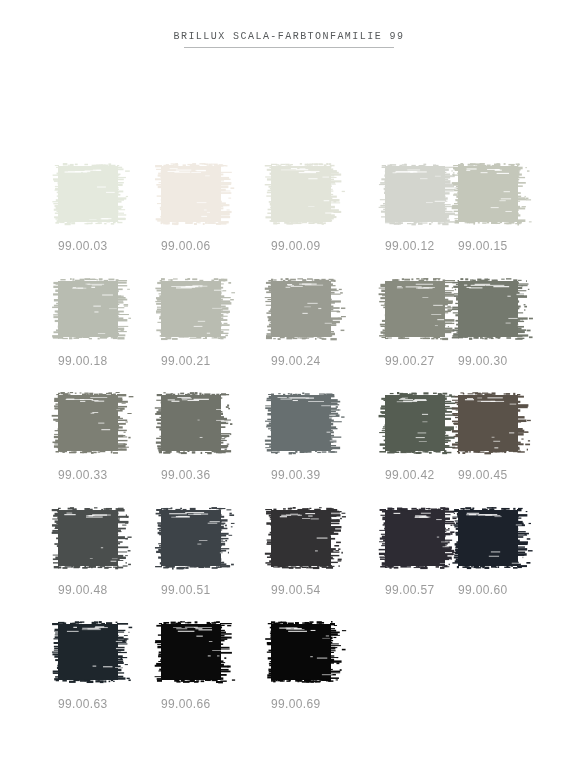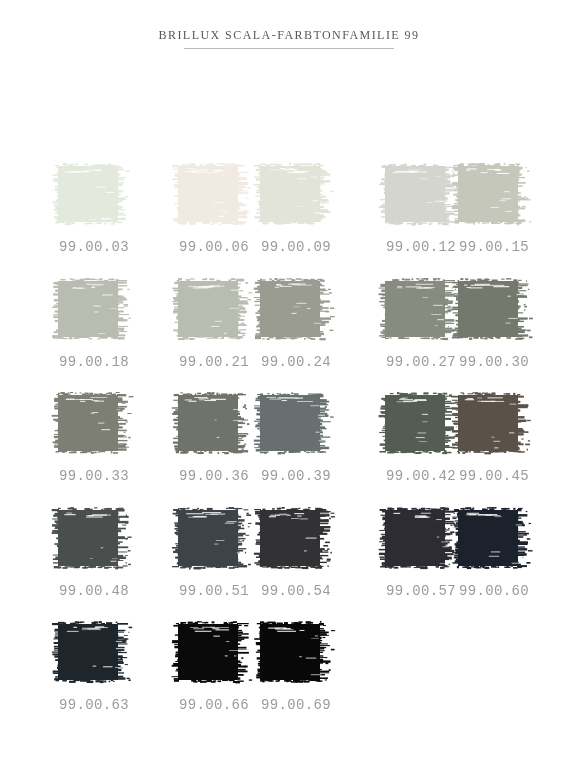"BRILLUX SCALA-FARBTONFAMILIE 99" .header-title { font-family: Liberation Serif, serif -> Liberation Mono, monospace; font-size: 12px -> 10px }
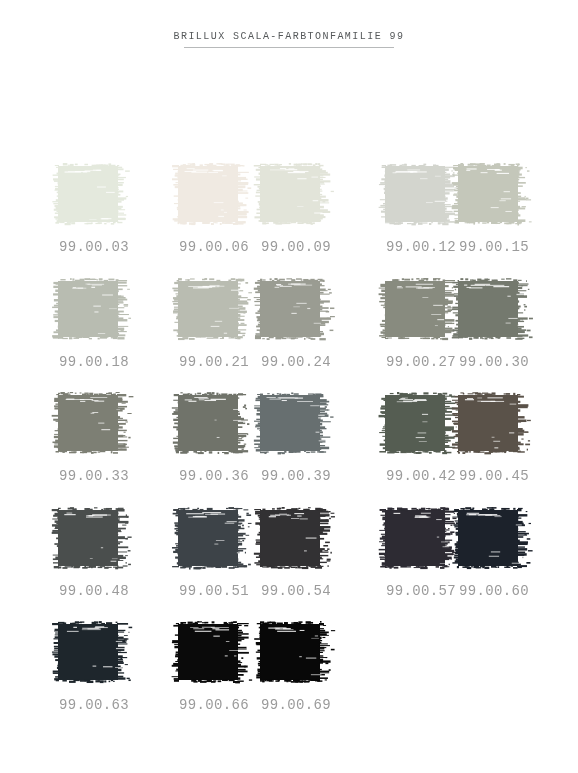"99.00.03" .swatch-label { font-family: Liberation Mono, monospace -> Liberation Sans, sans-serif; font-size: 14px -> 12px; text-align: center -> none }
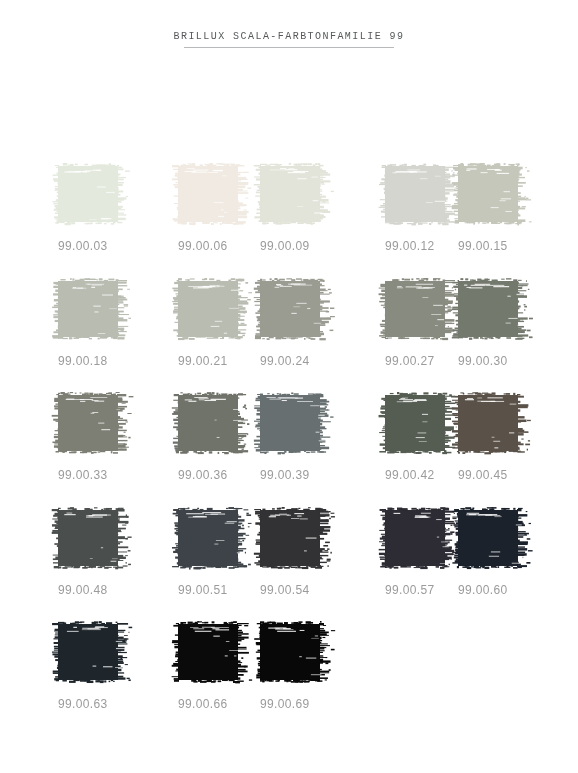"99.00.06" .swatch-cell:nth-child(2) { left: 120px -> 103px }
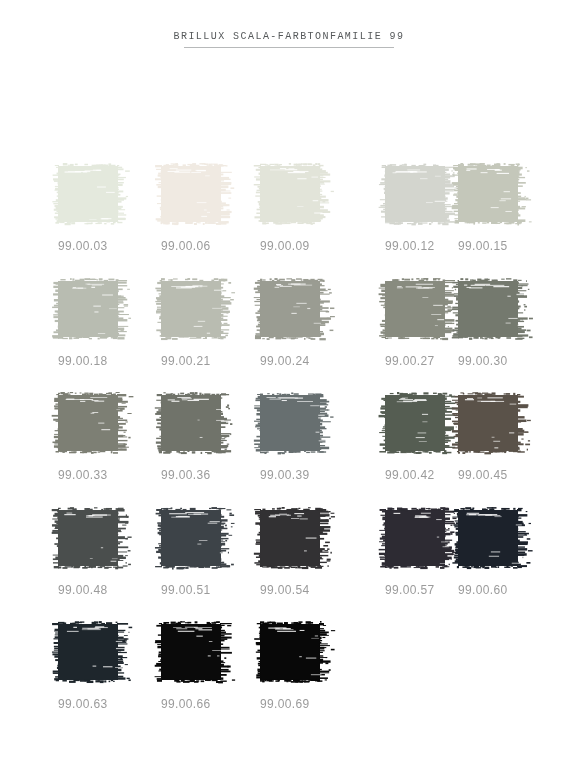"99.00.09" .swatch-cell:nth-child(3) { left: 202px -> 213px }
